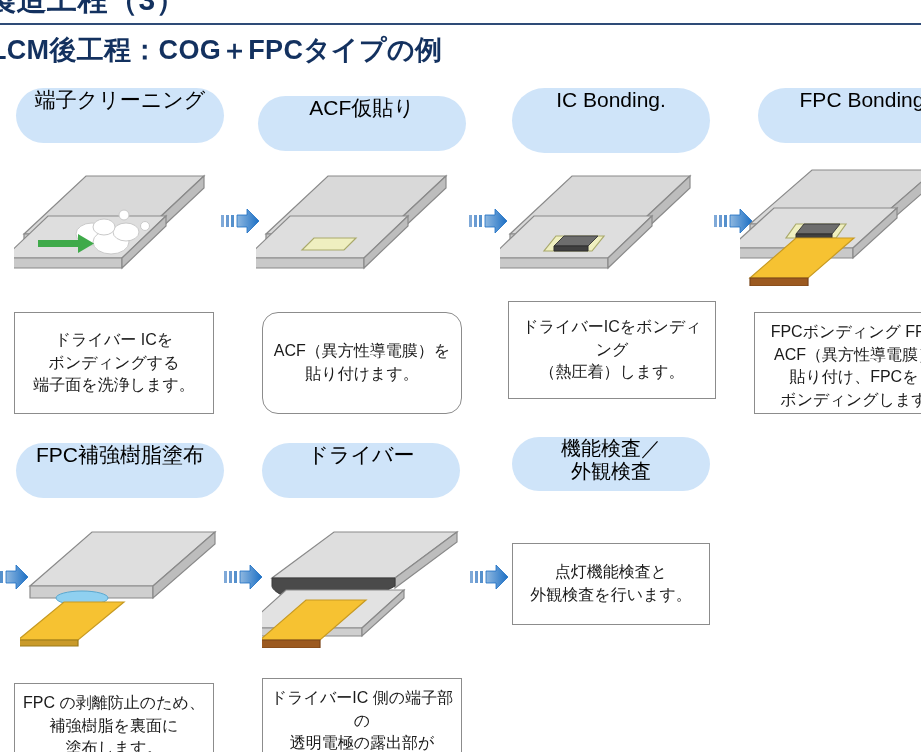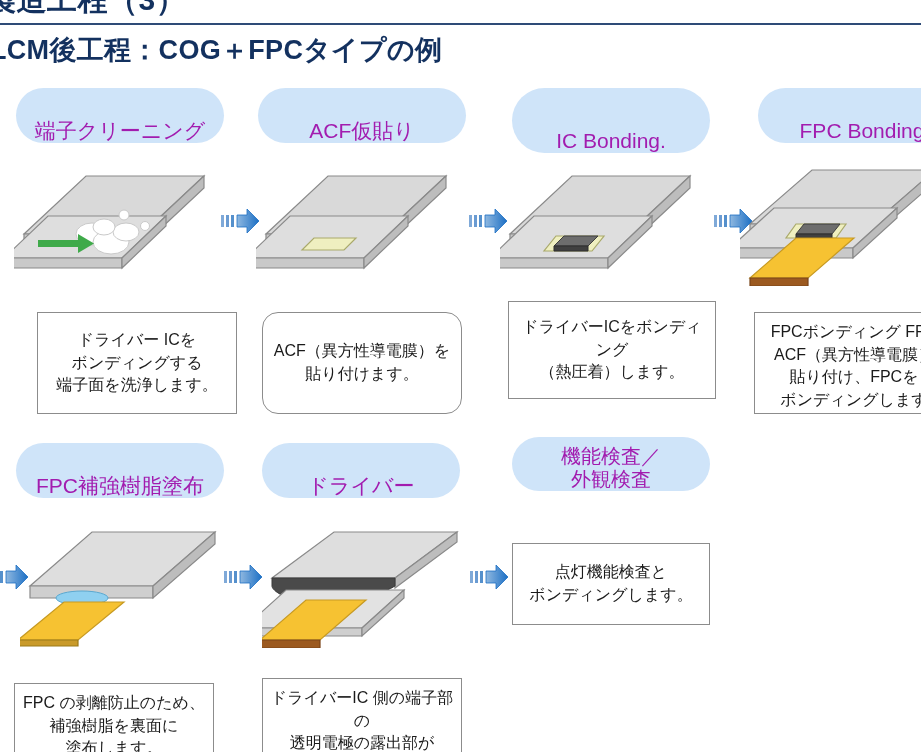"端子クリーニング" .pill { align-items: flex-end -> flex-start; color: #a21caf -> #000000 }
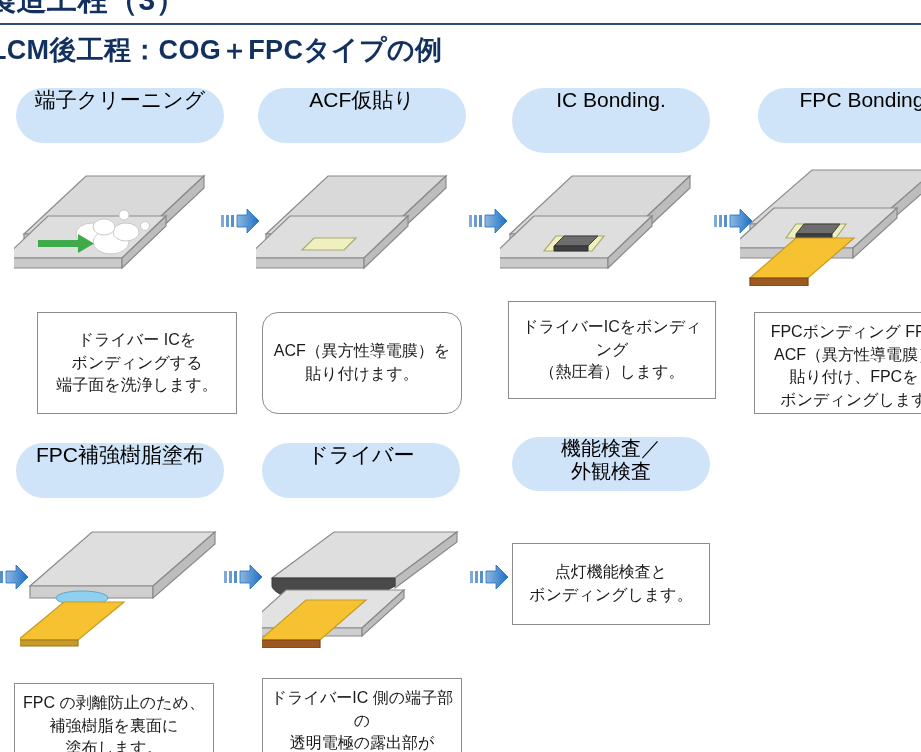"ACF仮貼り" div.pill { top: 88px -> 96px }
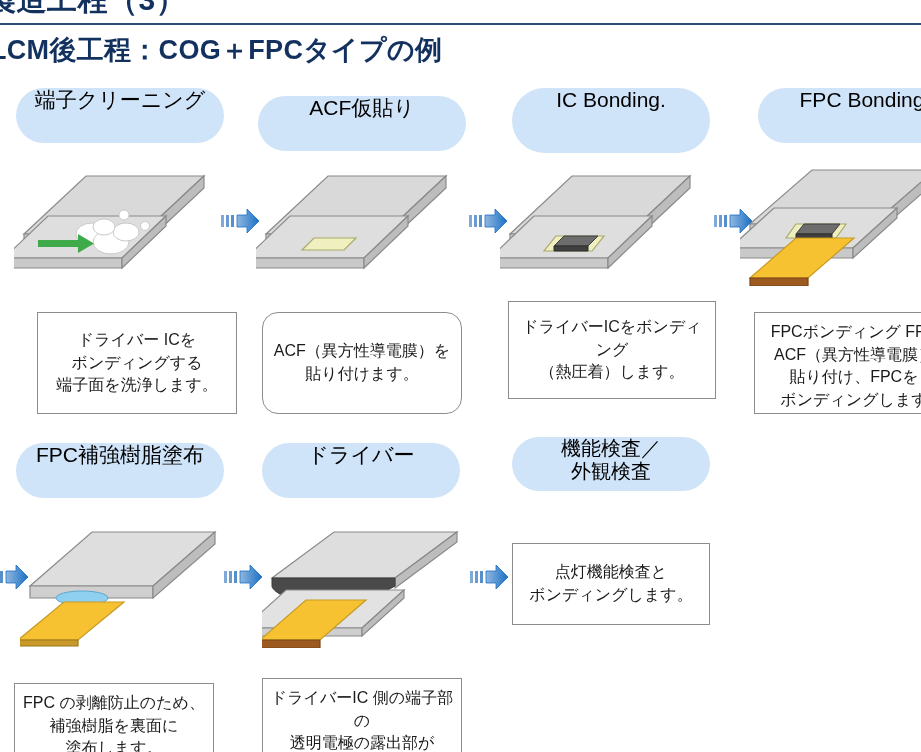"ドライバー ICを" div.desc { margin-left: 23px -> none }
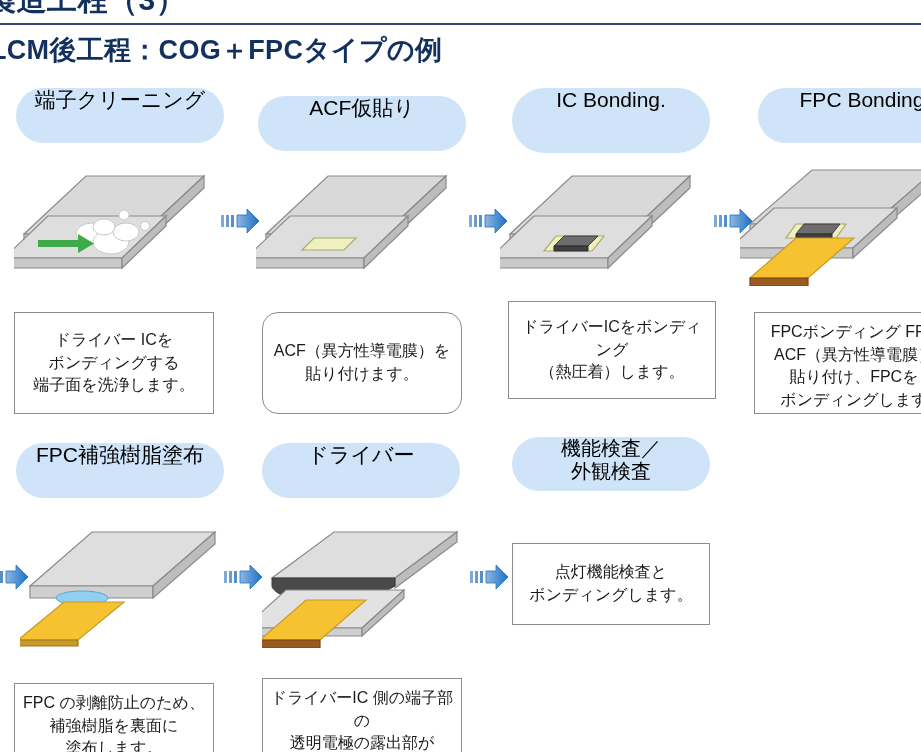"点灯機能検査と" div.desc { text: ボンディングし -> 外観検査を行い }
